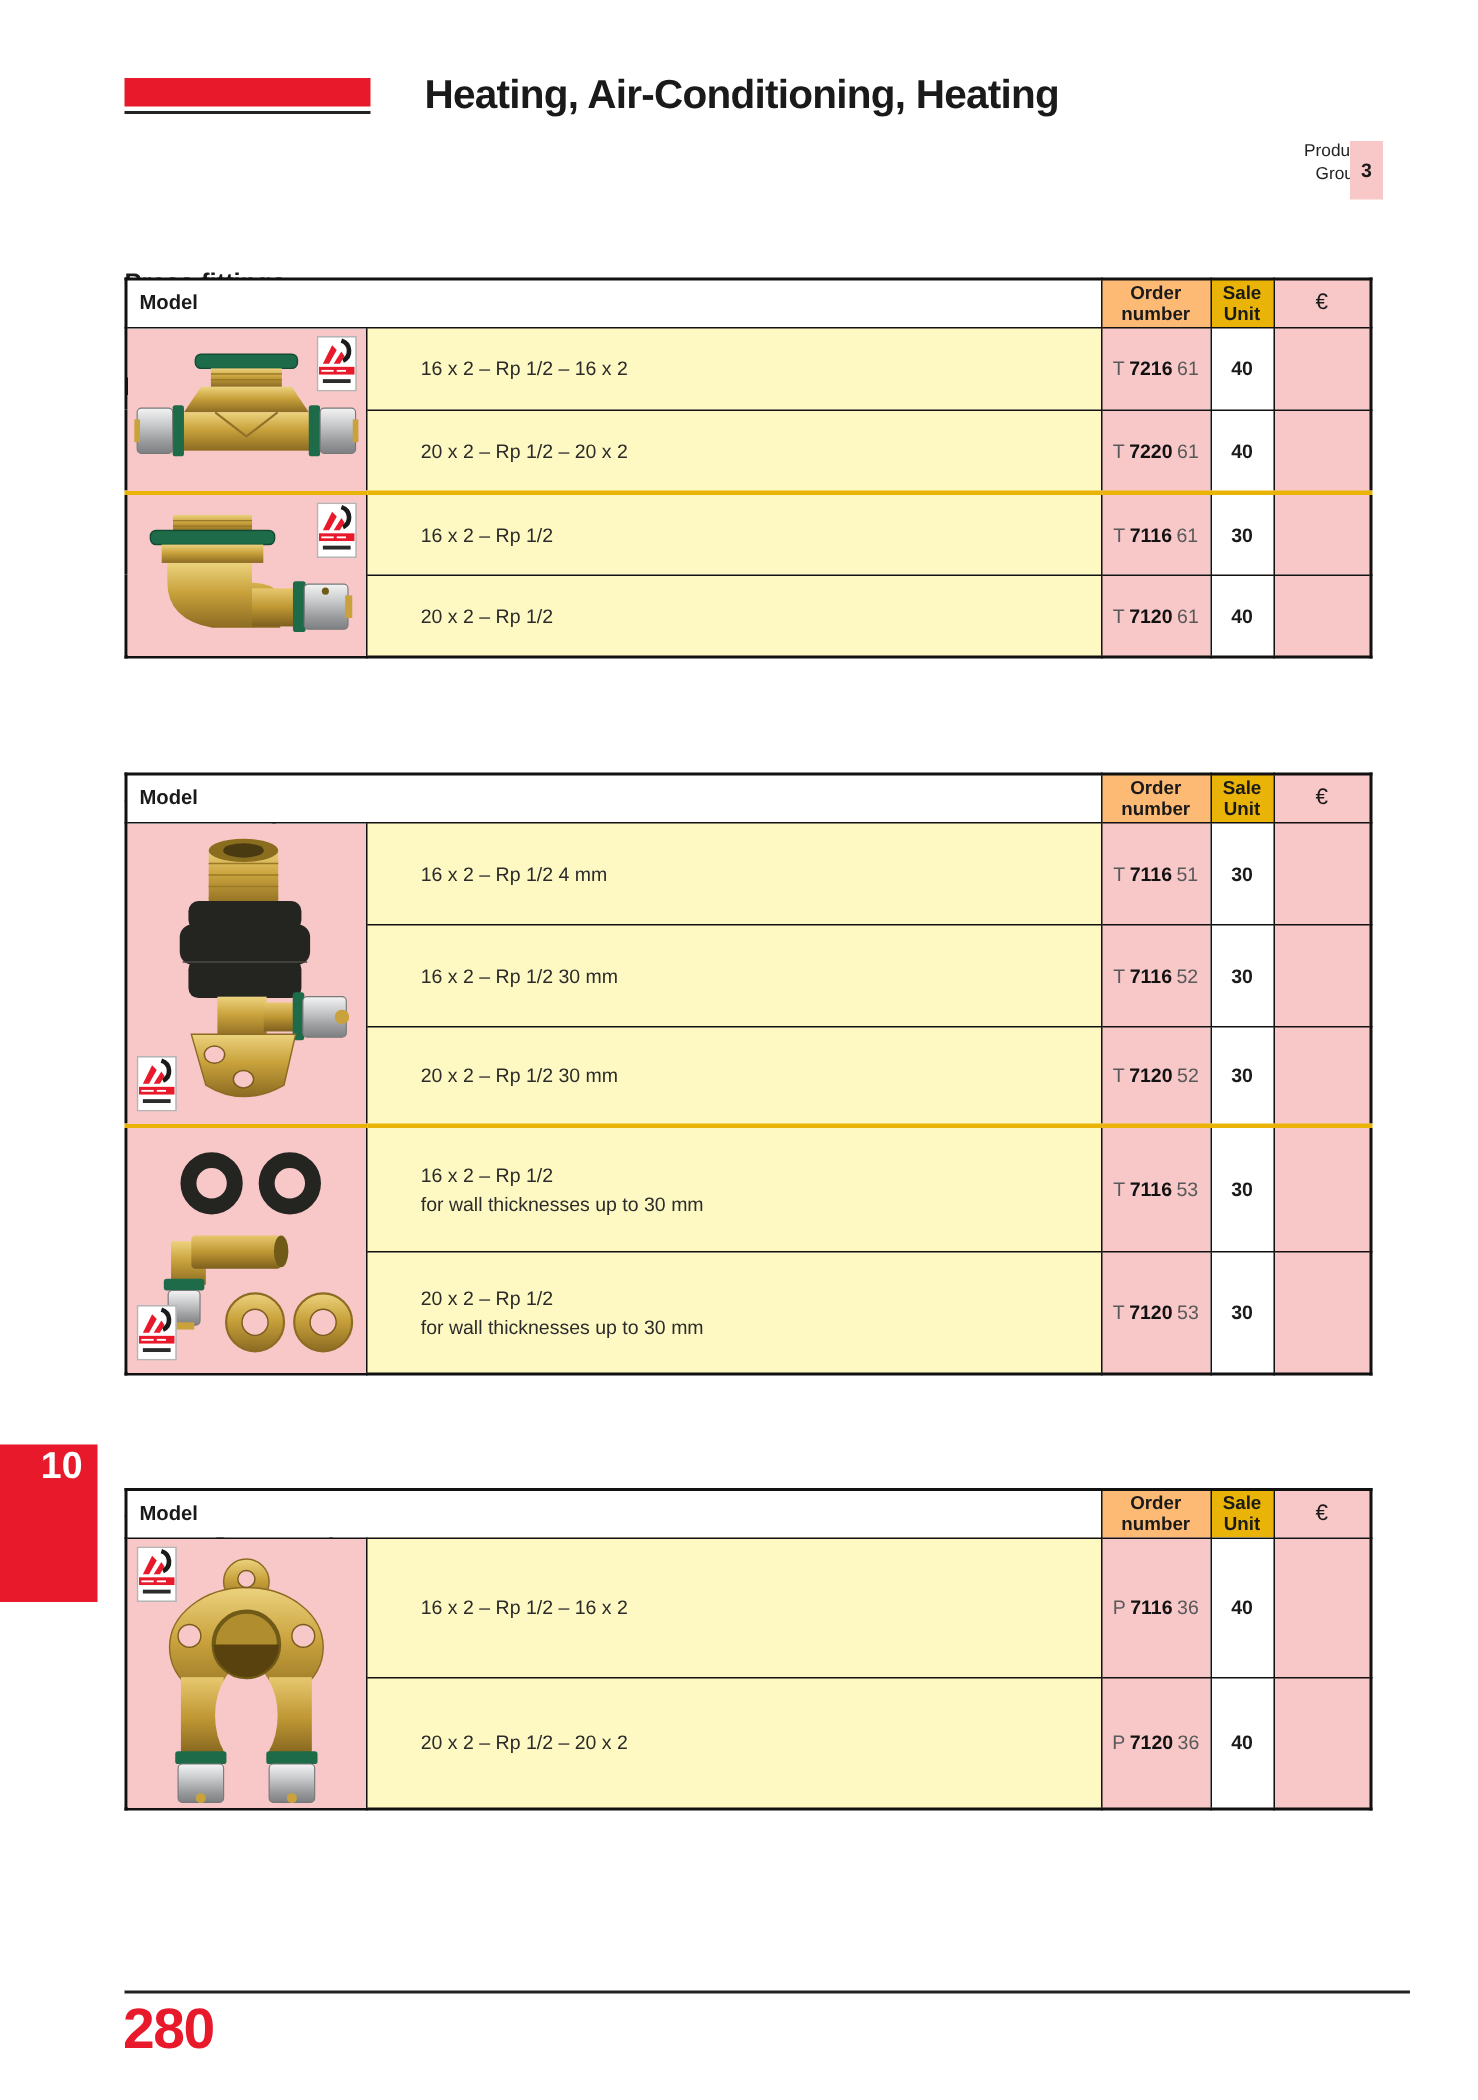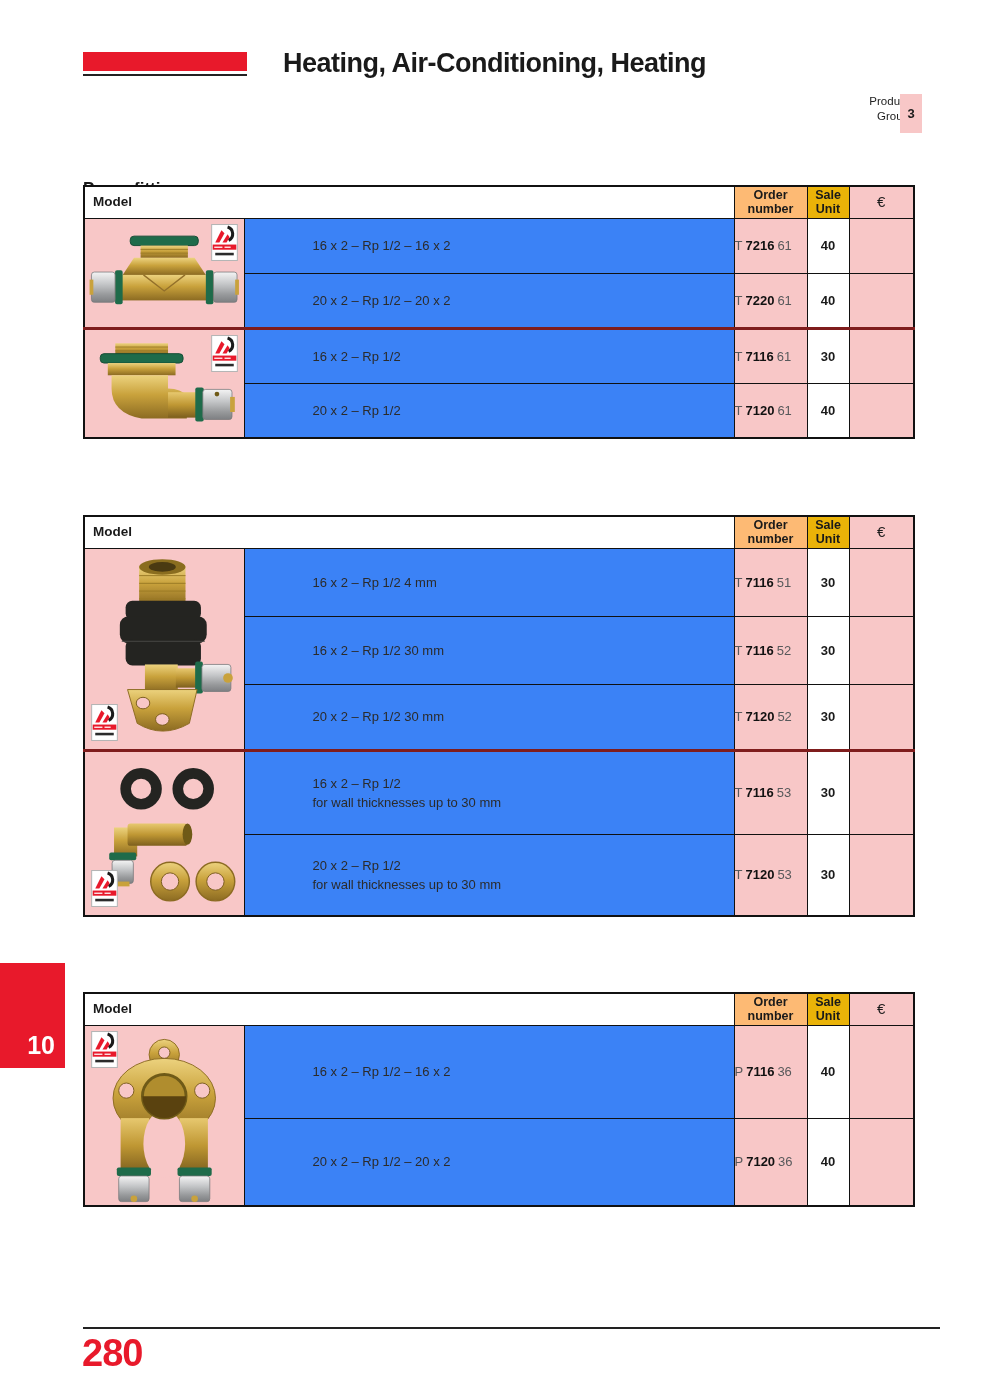"16 x 2 – Rp" .cat td.c-desc { background: #3b82f6 -> #fef9c3; padding-left: 68px -> 36px }
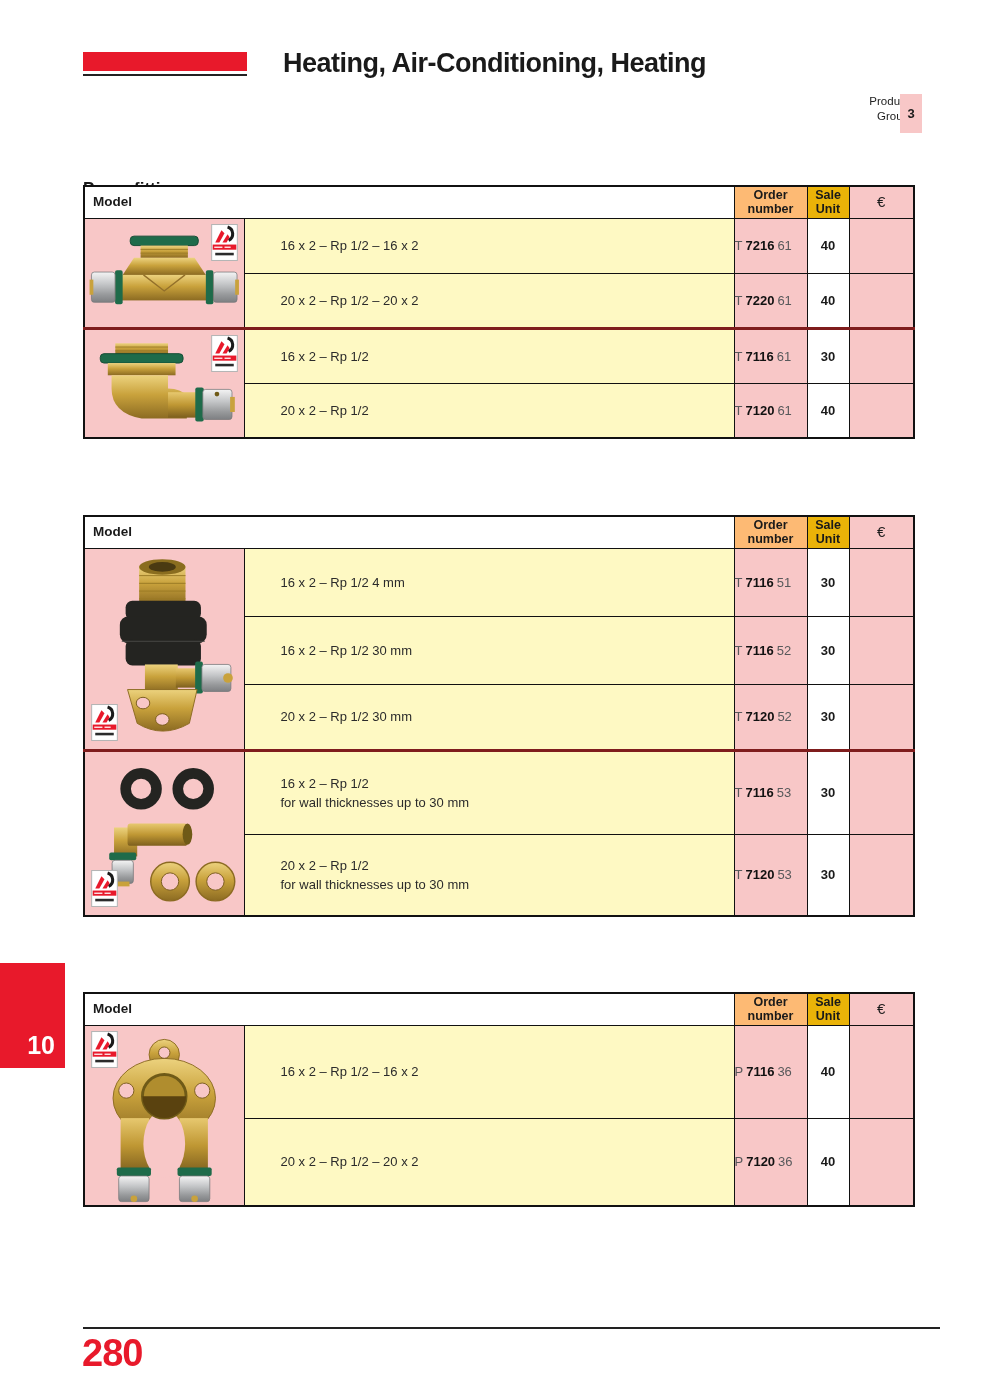"T 7216 61" .cat td.c-order { text-align: none -> center }
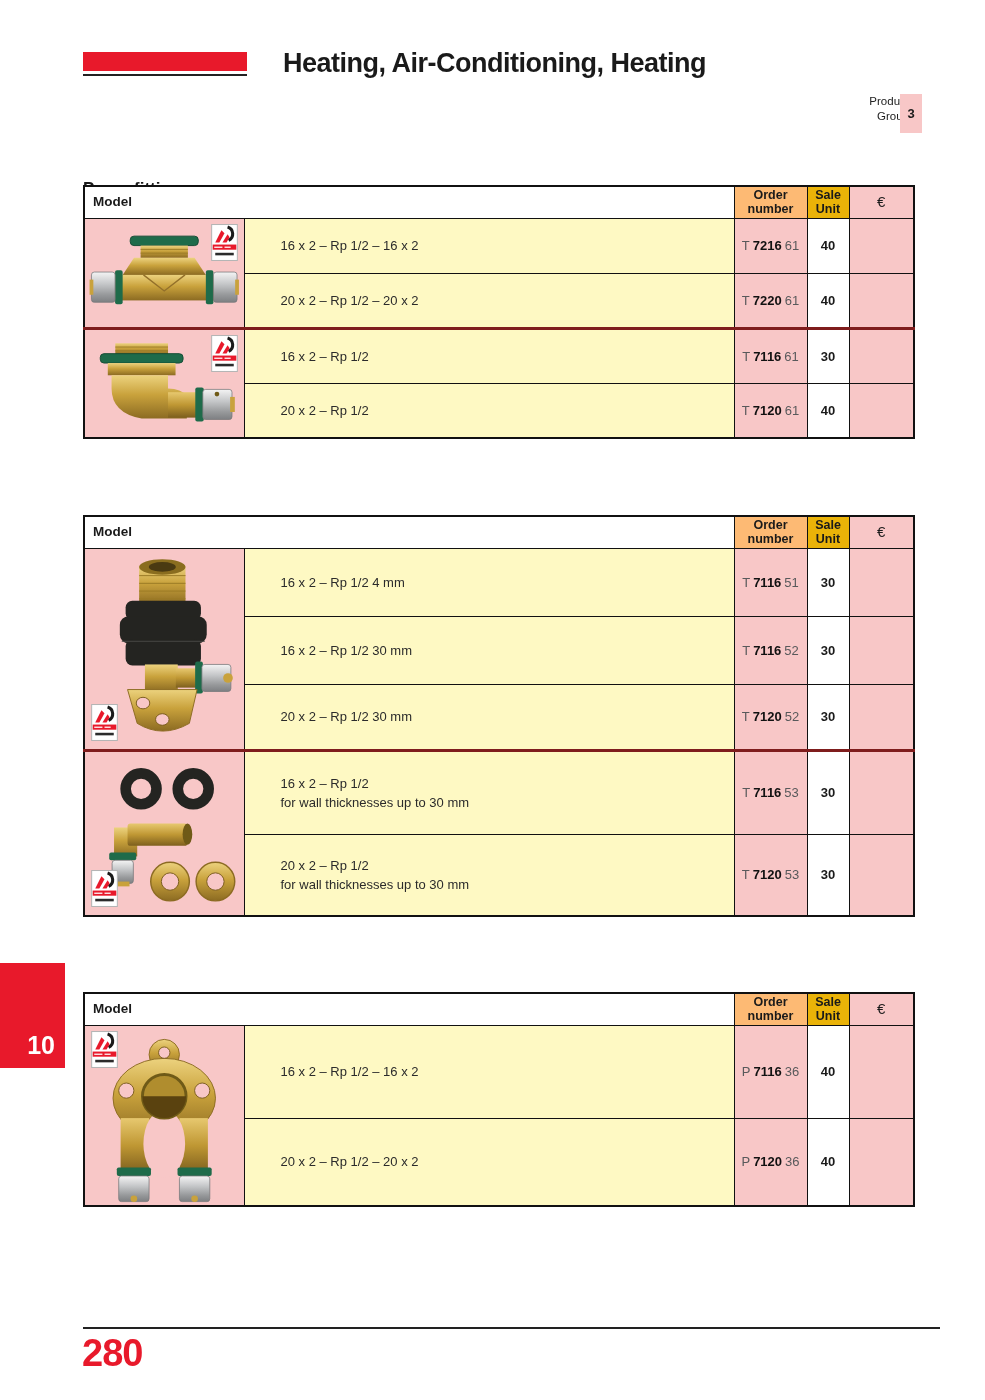"16 x 2 – Rp 1/2" .cat tr.thick td { border-top: 3px solid #7f1d1d -> 3px solid #eab308 }
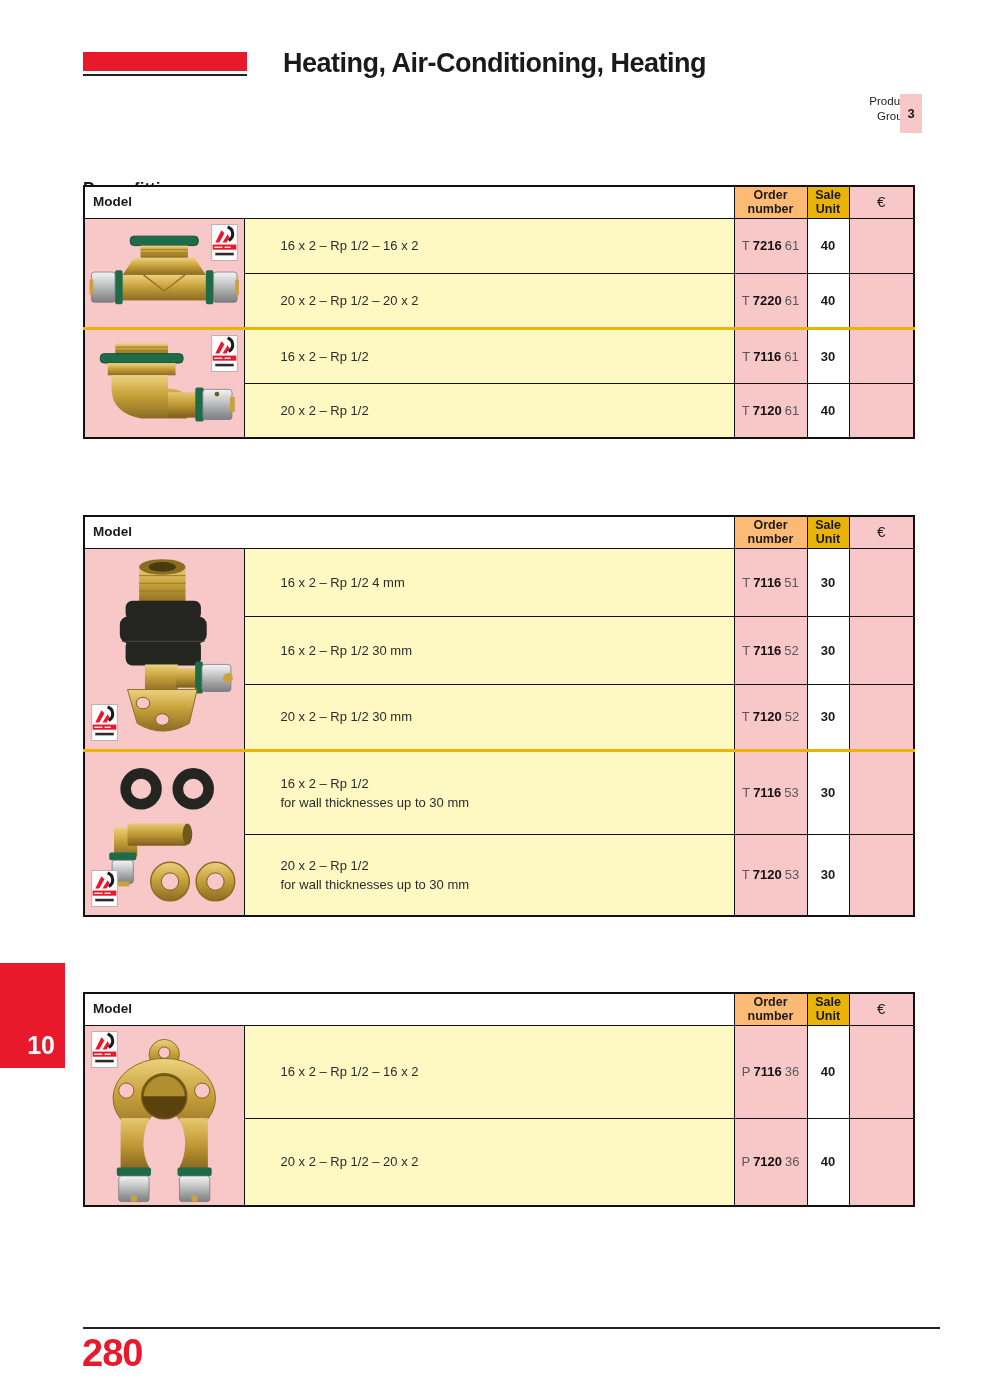"10" .chapter-tab { align-items: flex-end -> flex-start }
